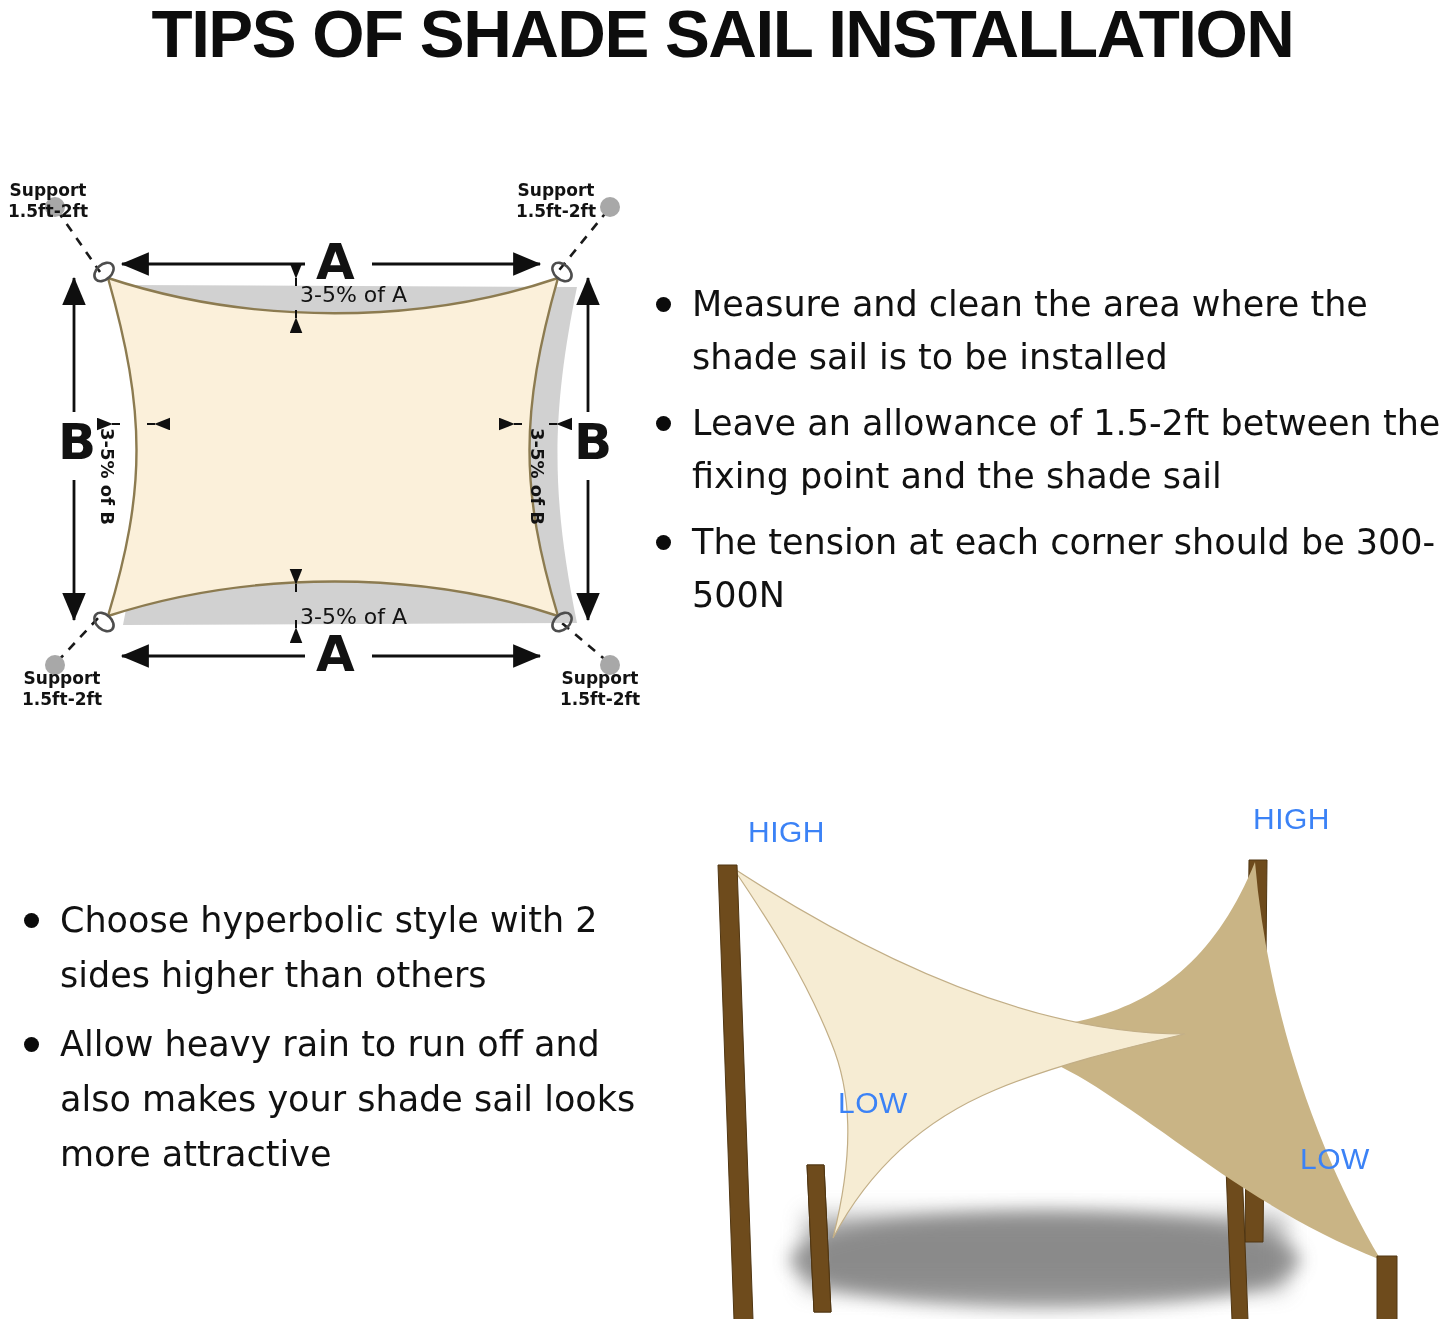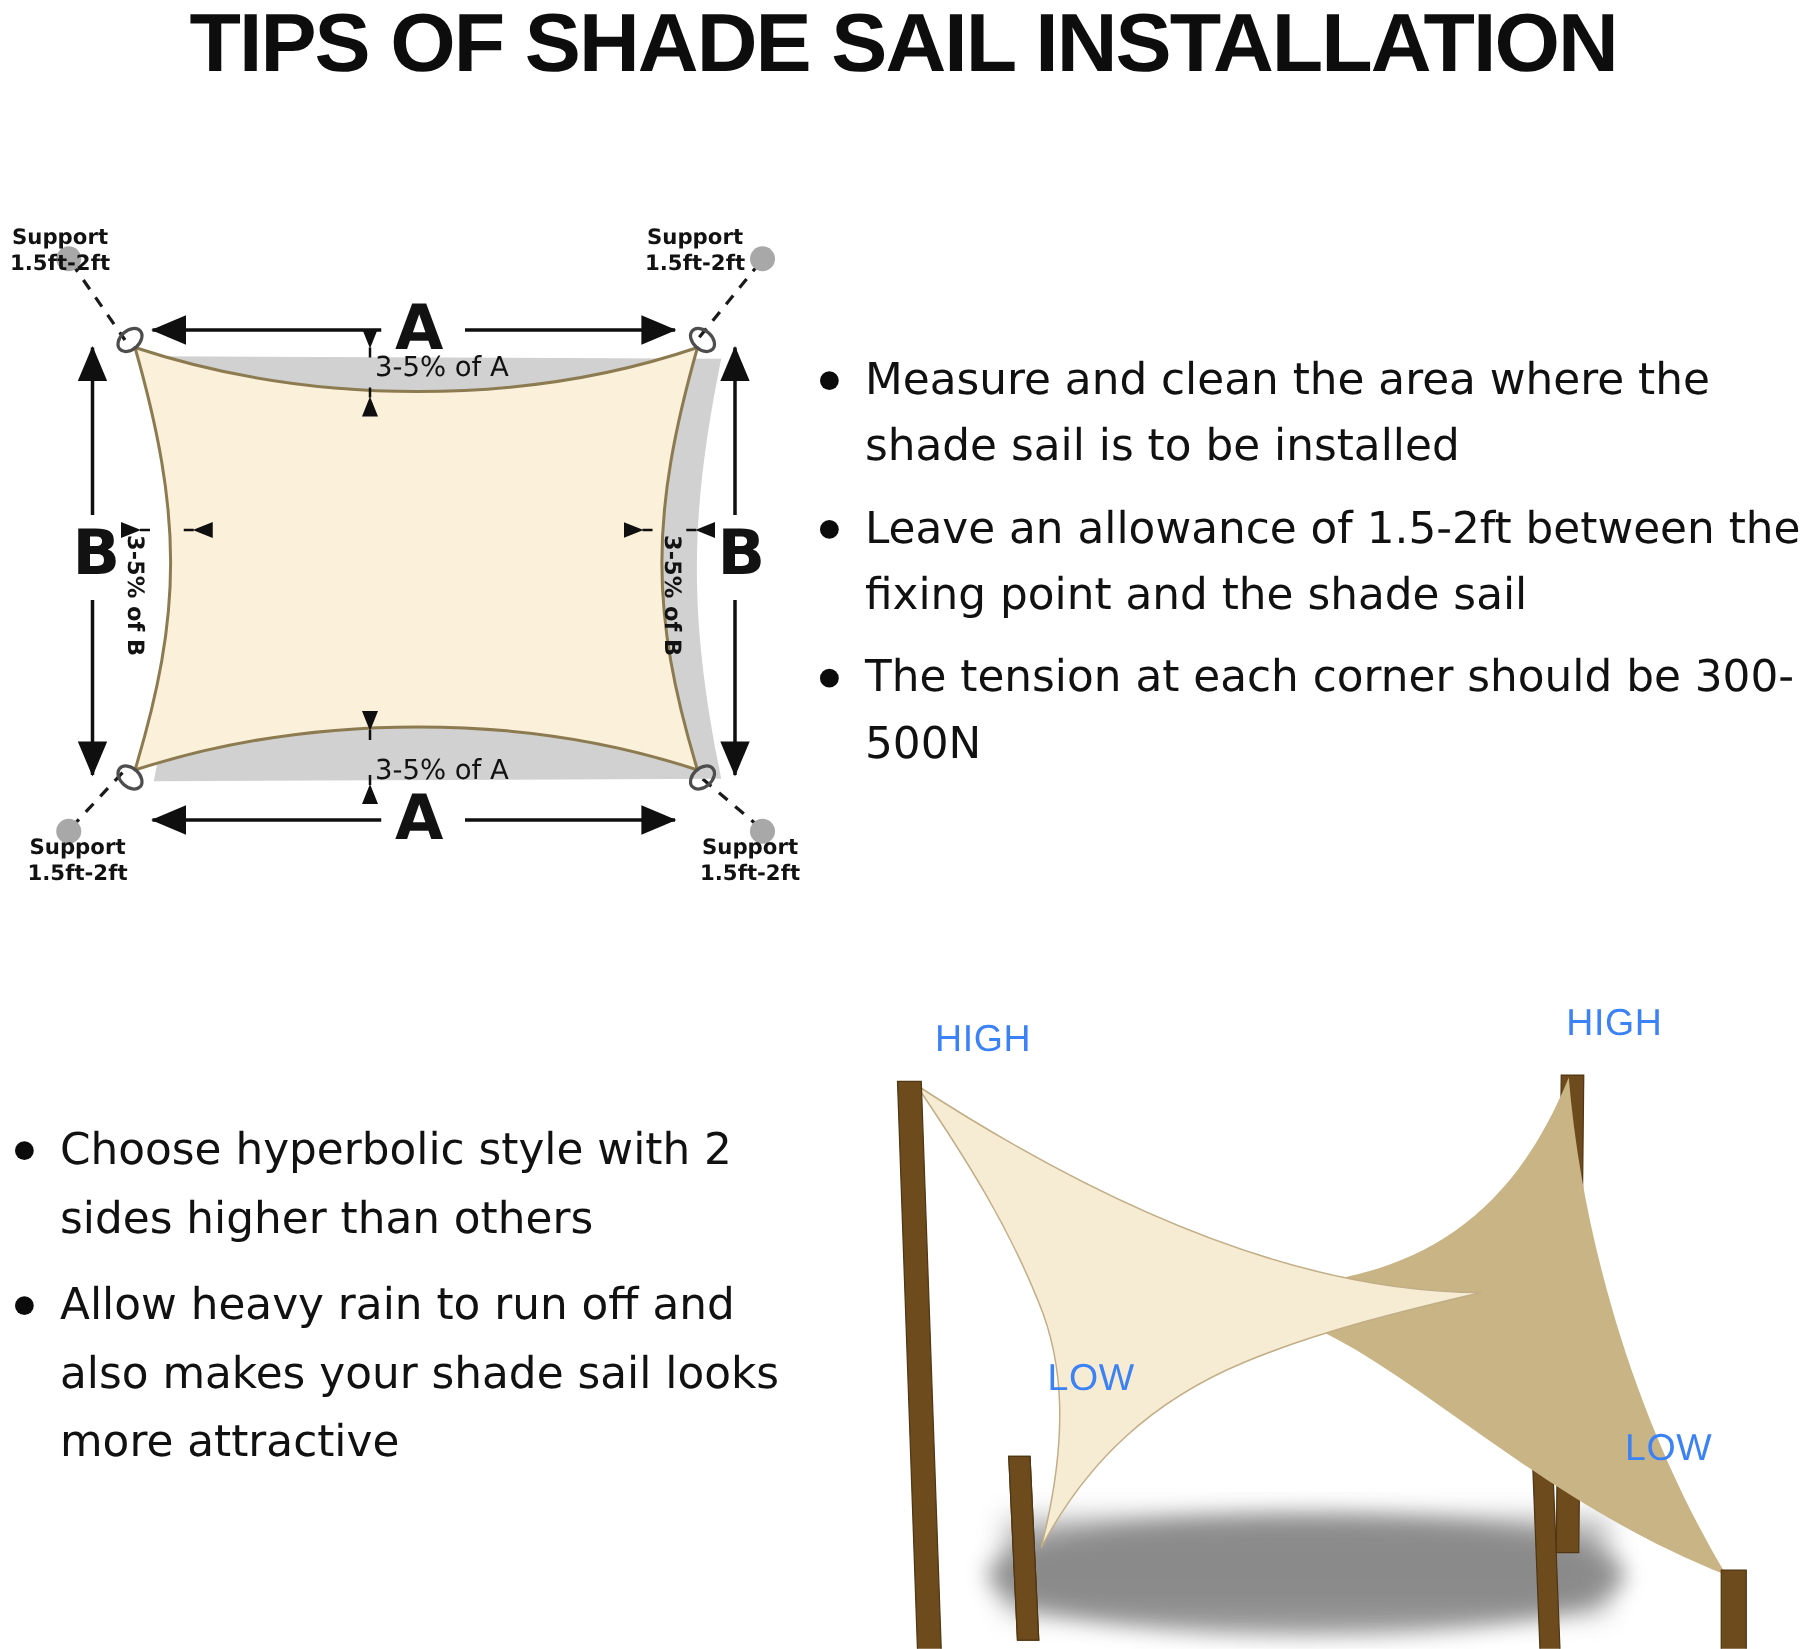"Choose hyperbolic style with 2" #tips-bottom { left: 4px -> 16px }
